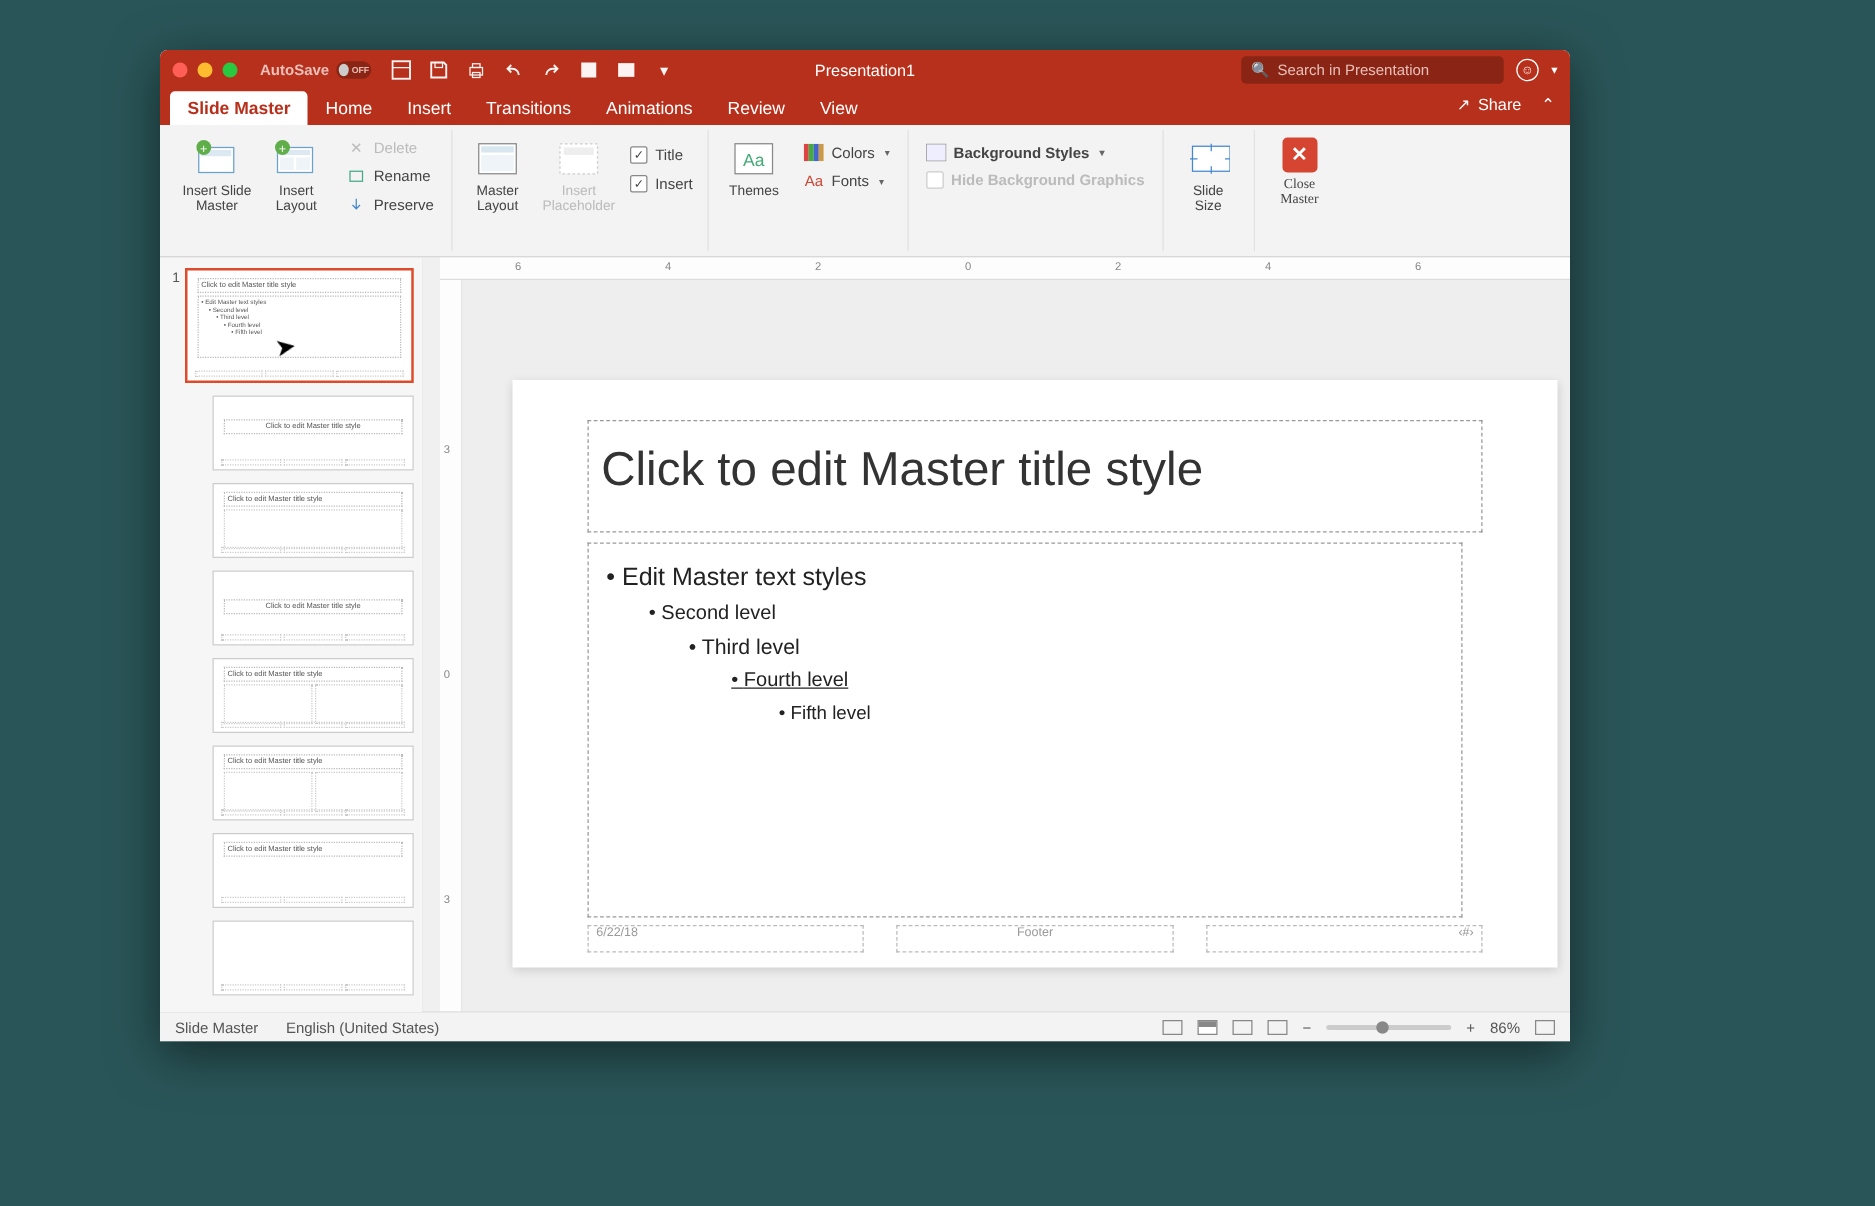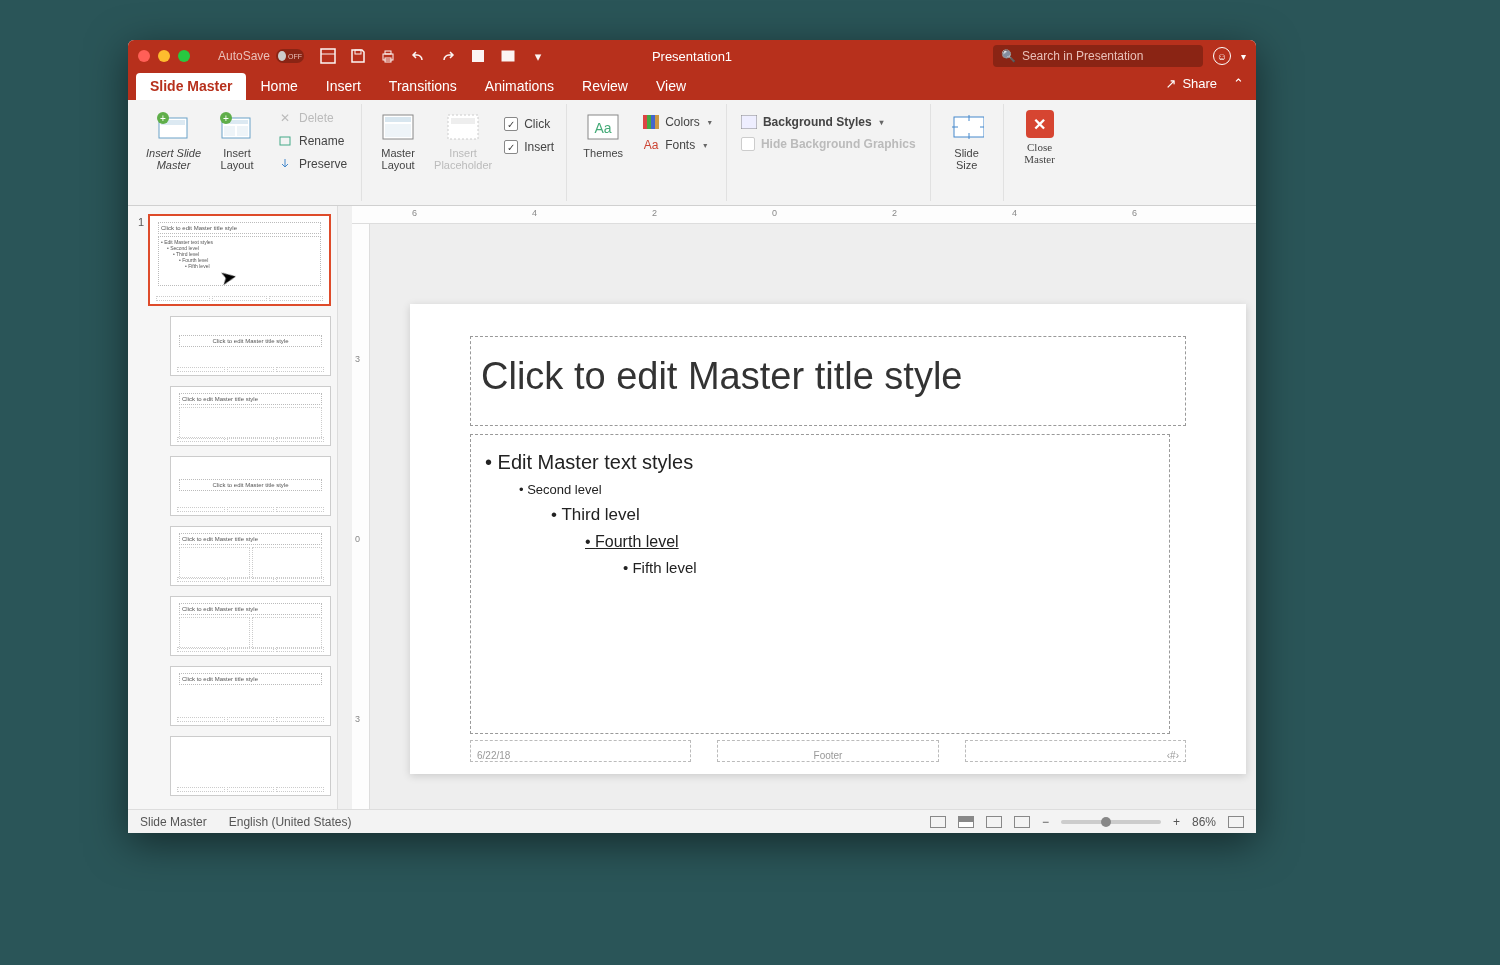"AutoSave" .autosave { font-weight: none -> bold; margin-left: 28px -> 18px }
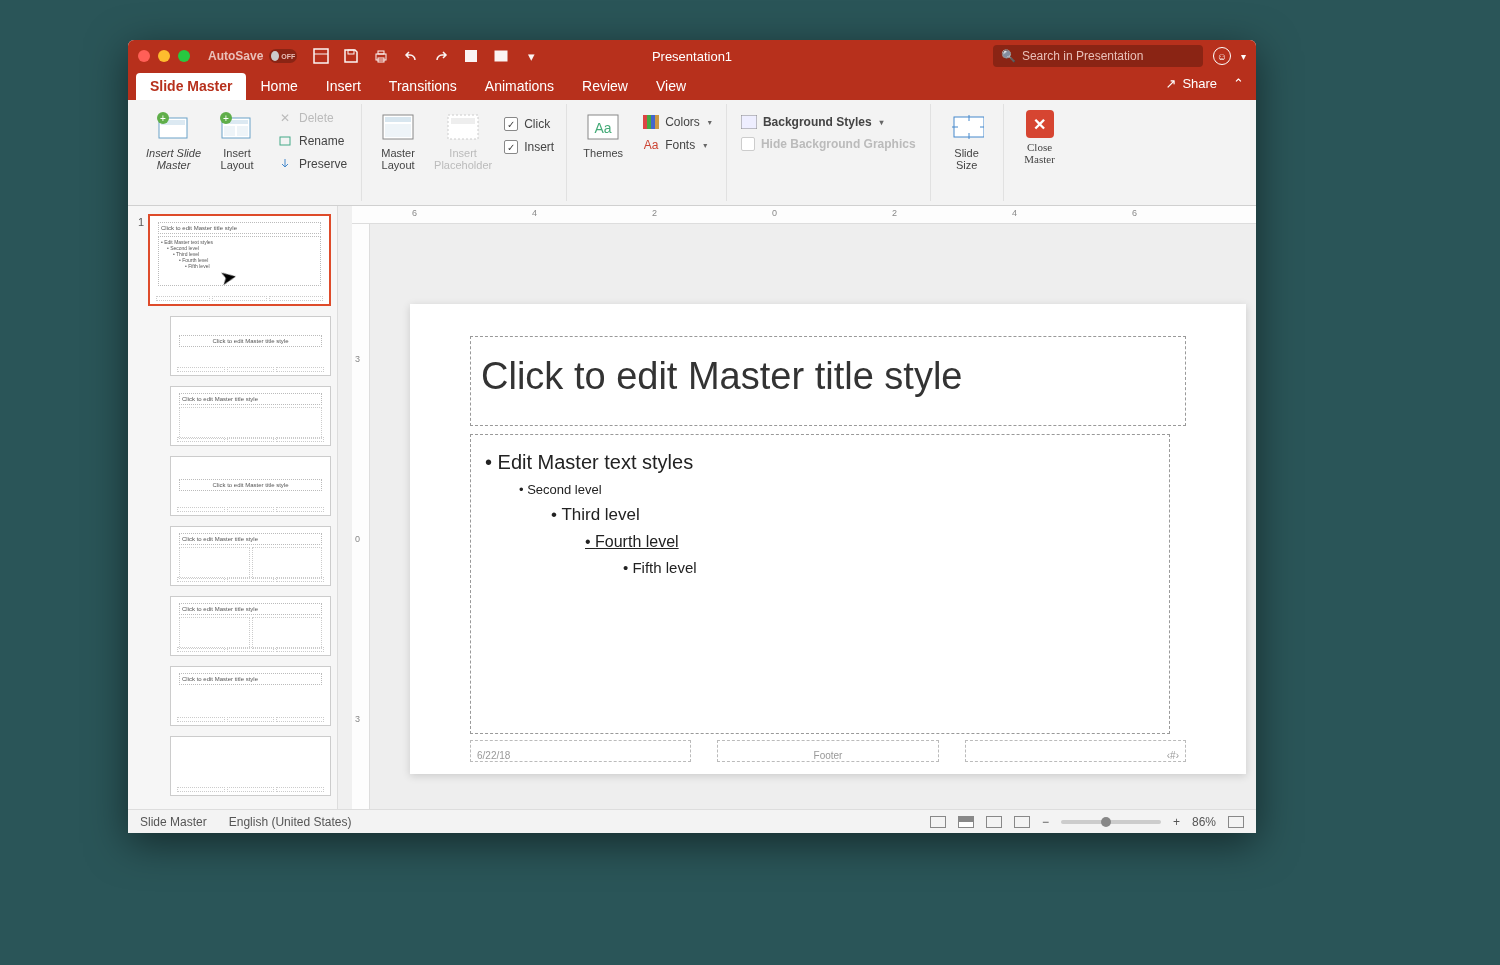"Click" span { text: Click -> Title }
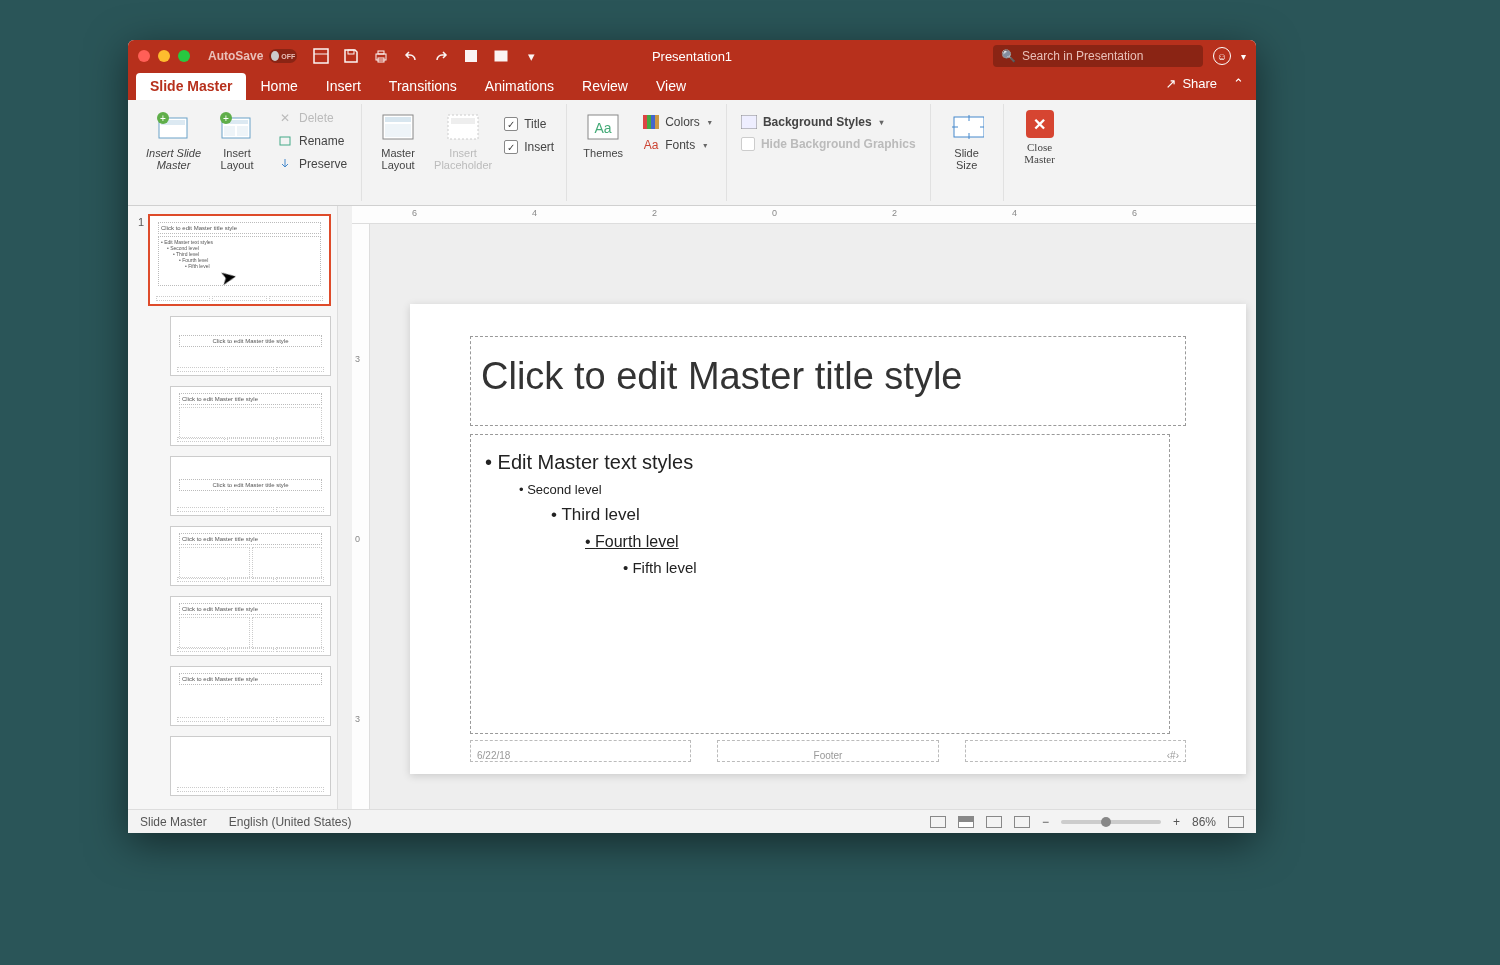"Insert Slide" span { font-style: italic -> none }
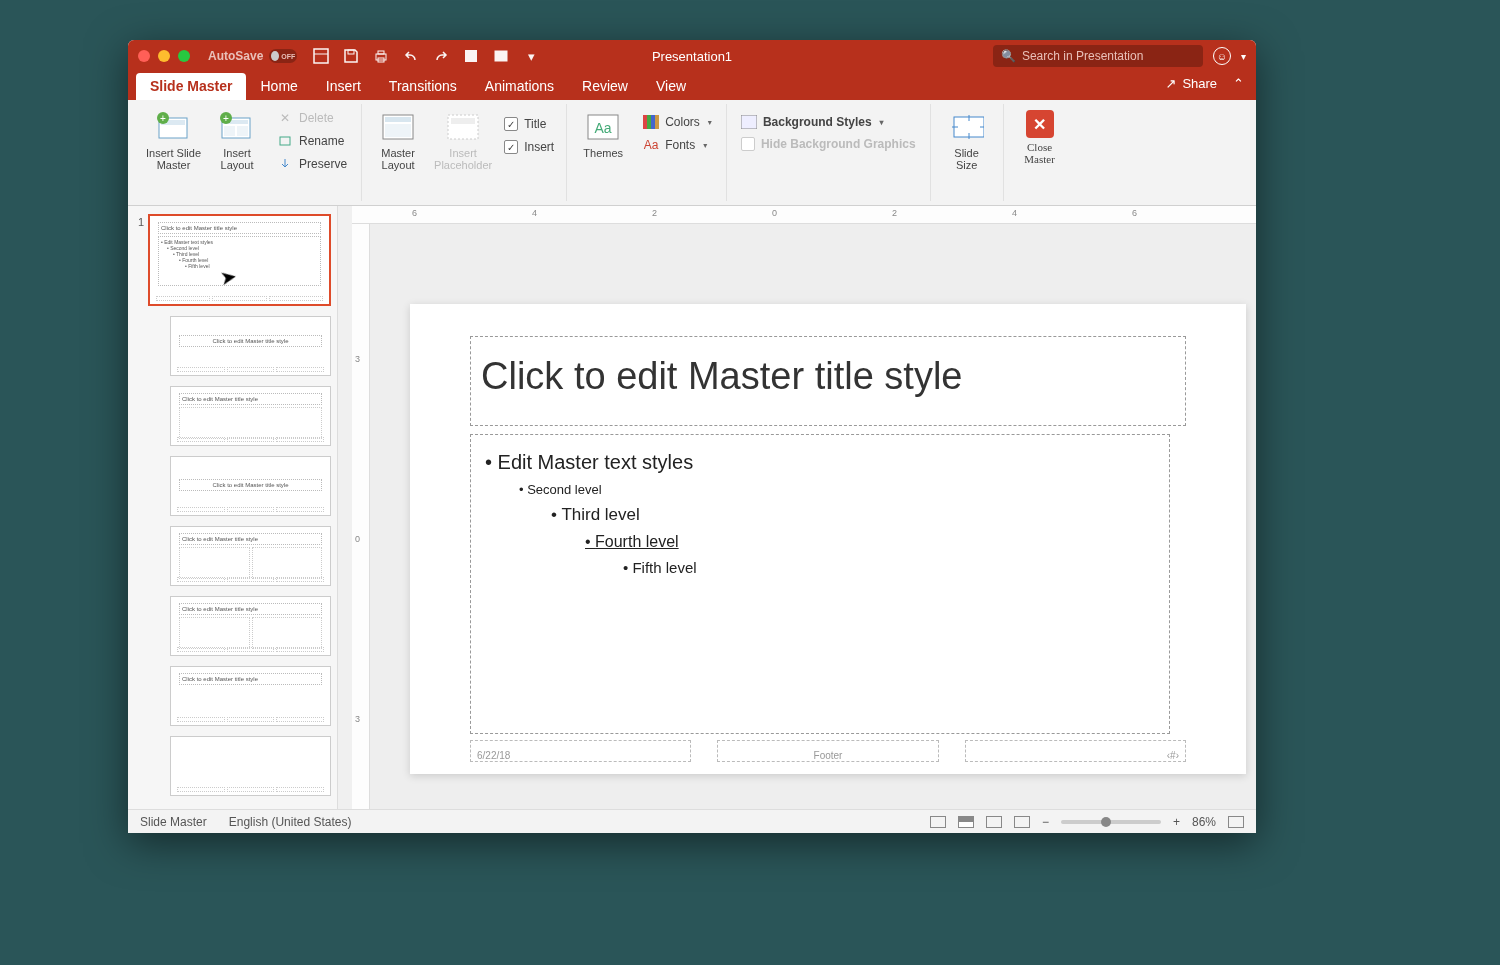"Second level" .lv2 { font-size: 13px -> 16px }
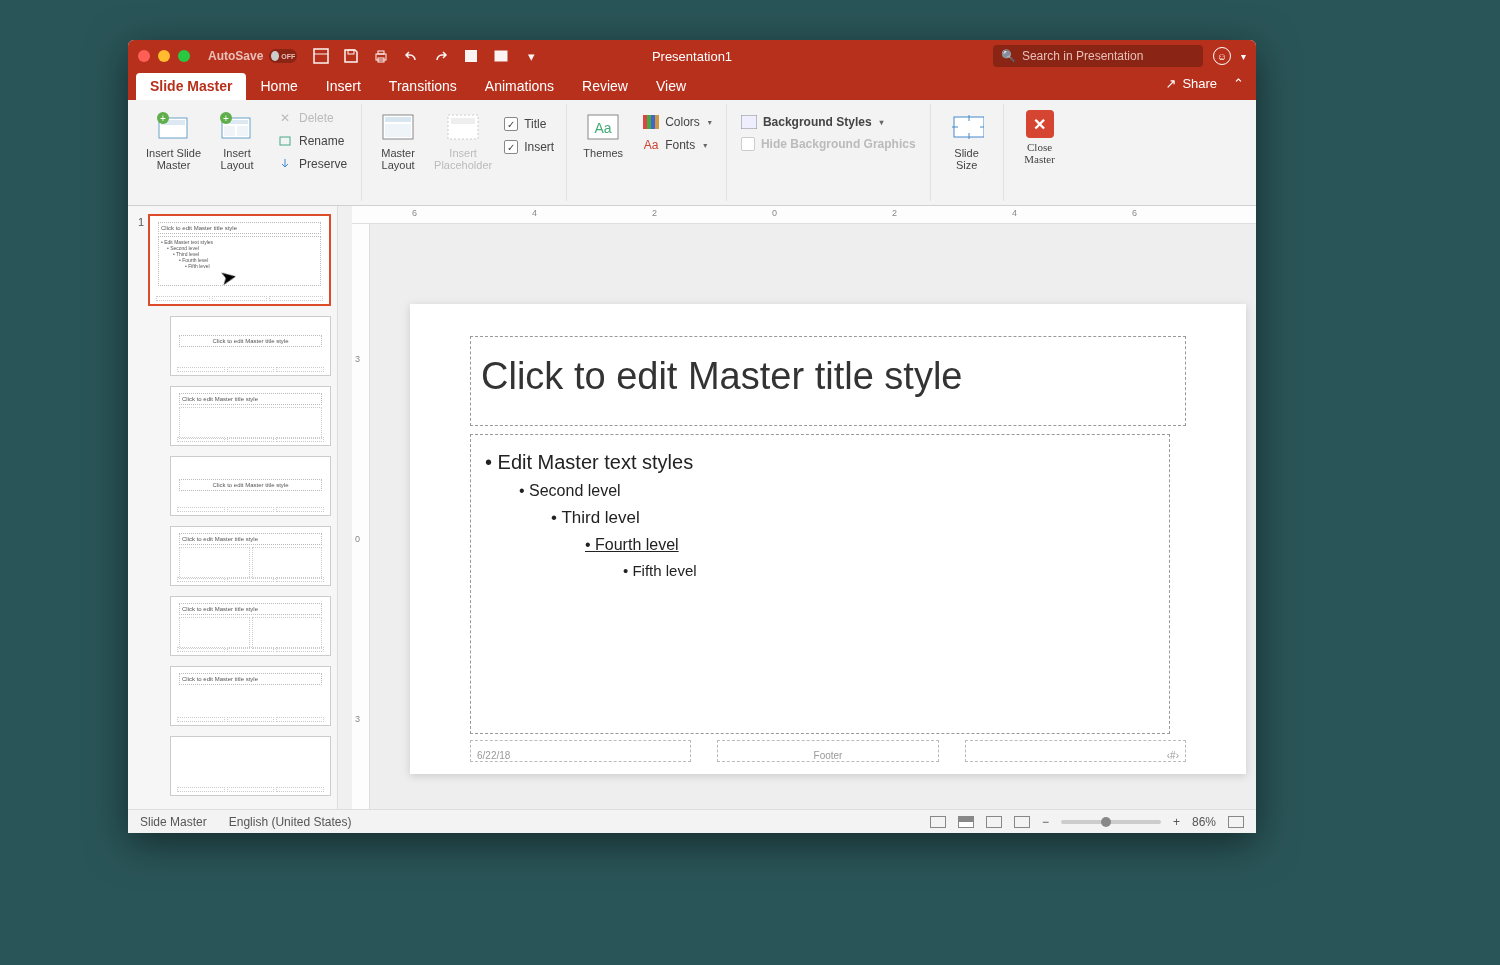"6/22/18" .ph-footer { align-items: flex-end -> flex-start }
